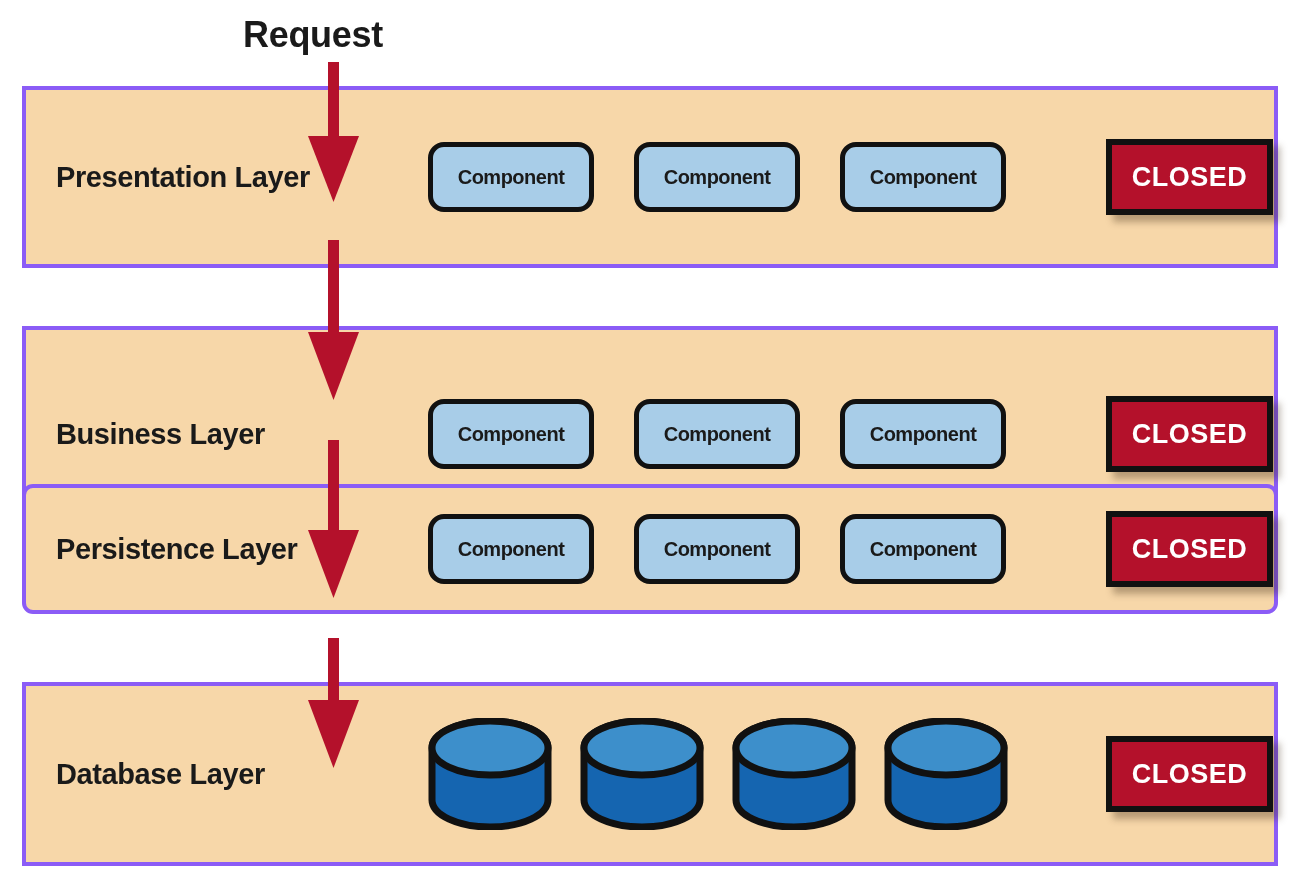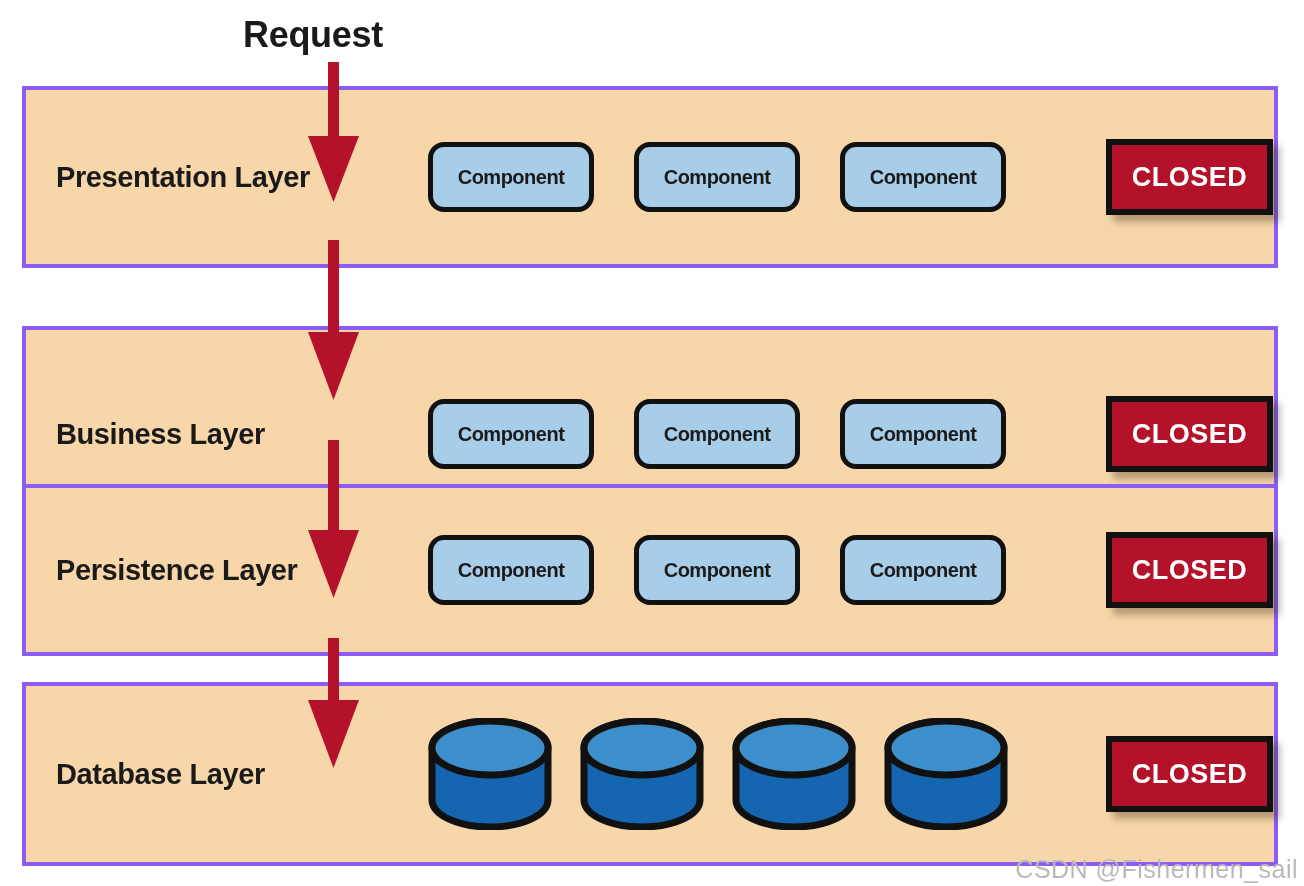"Persistence Layer" div.layer { border-radius: none -> 11px; height: 172px -> 130px }
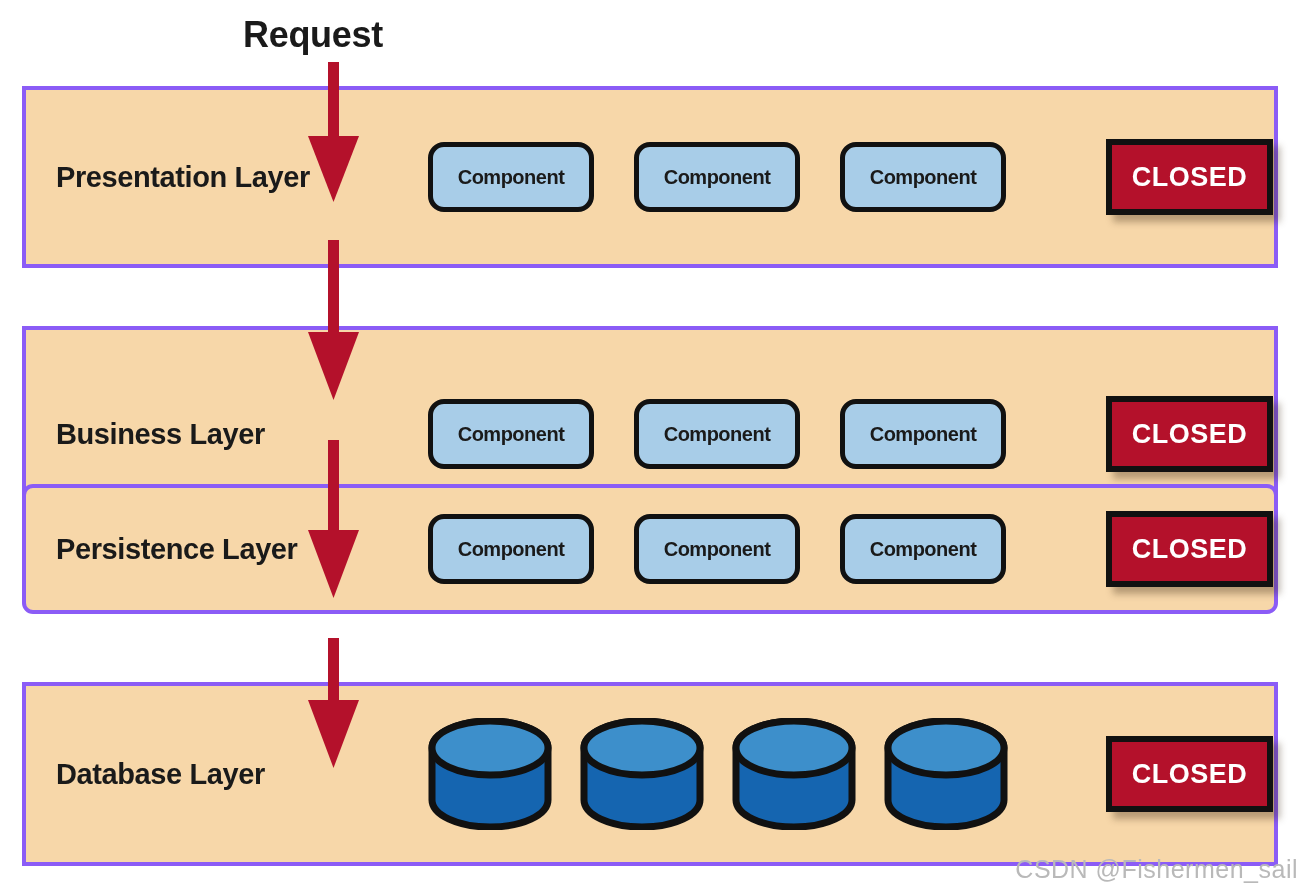"CSDN @Fishermen_sail" div.watermark { html: <div>CSDN @Fishermen_sail</div> -> none }
